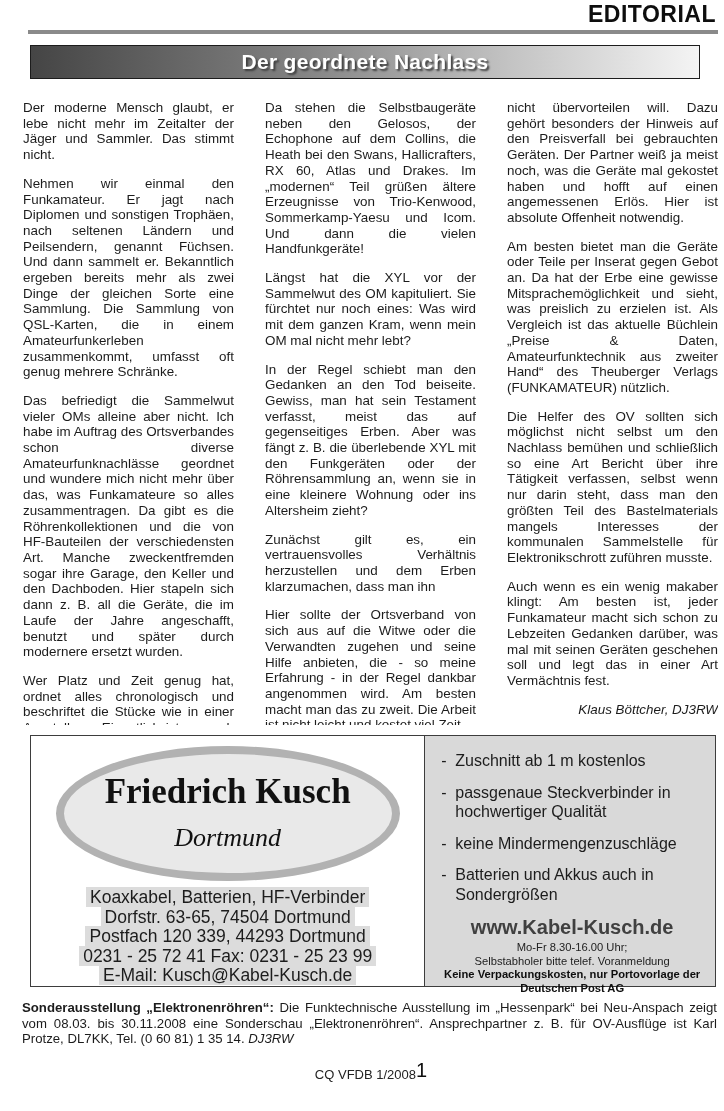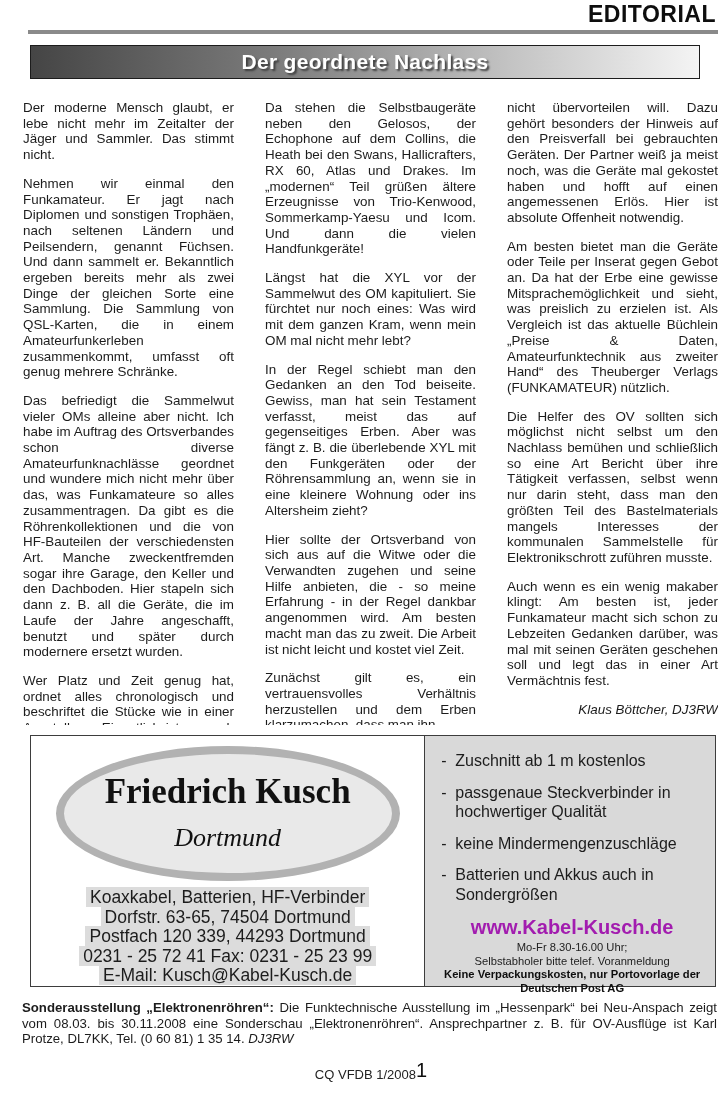"Hier sollte der Ortsverband von" p { order: before "Zunächst gilt es, ein vertrauensvolles" -> after "Zunächst gilt es, ein vertrauensvolles" }
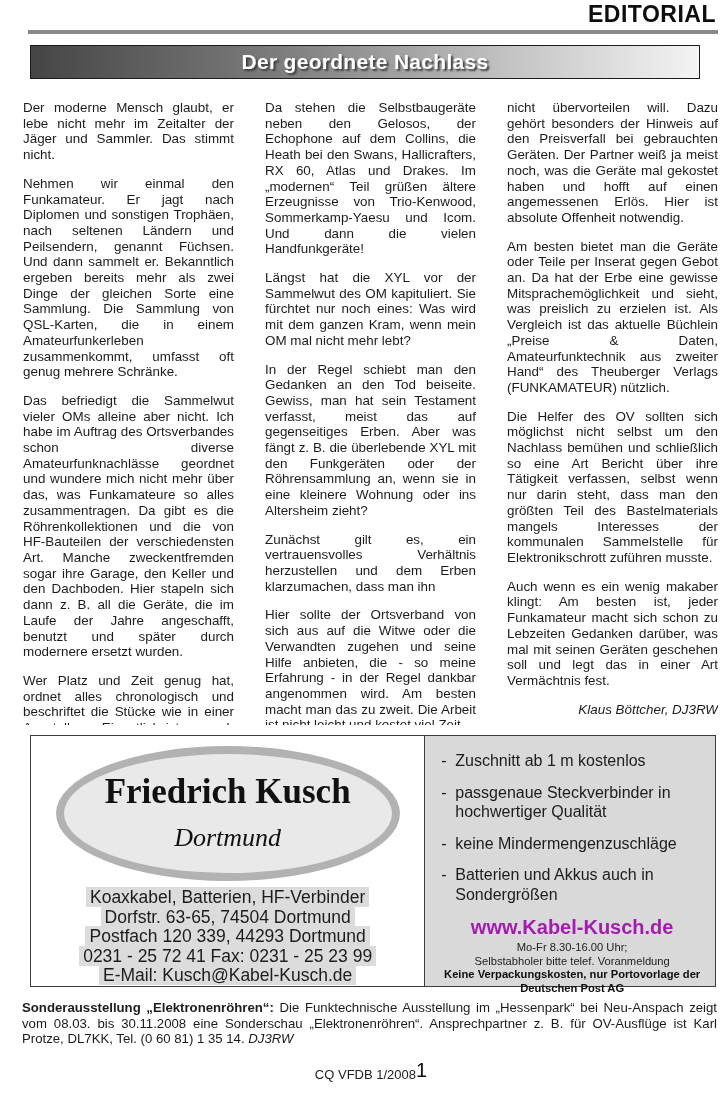"www.Kabel-Kusch.de" .website { color: #a21caf -> #404040 }
